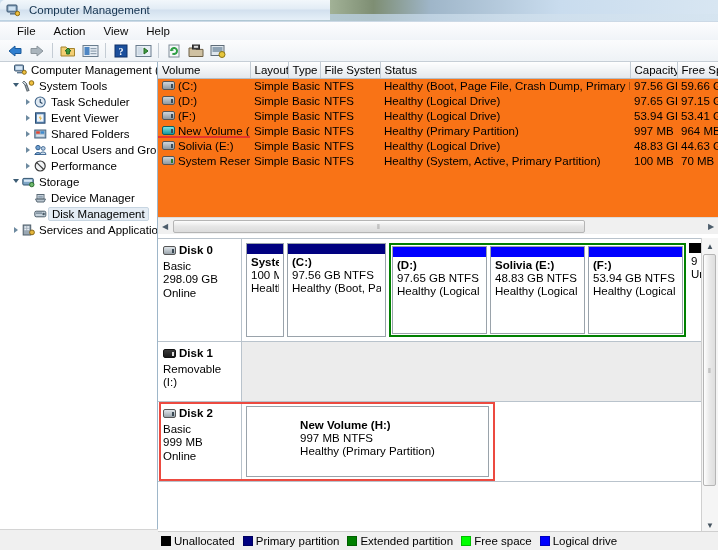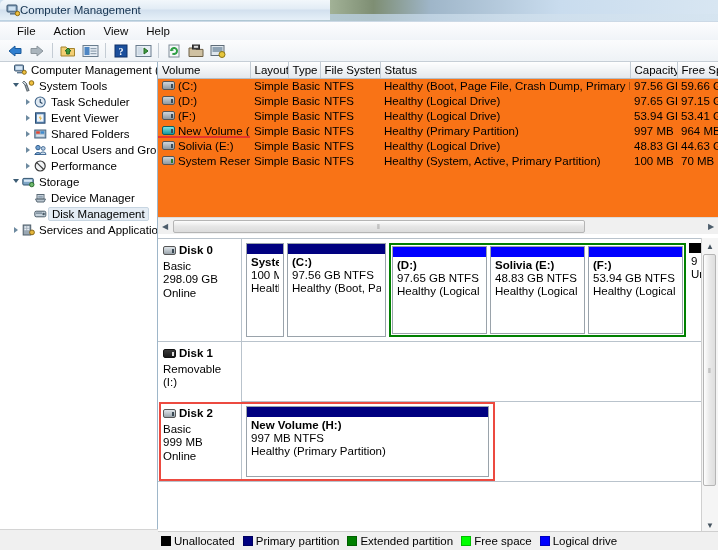"Computer Management" .titlebar { gap: 0 -> 9px }
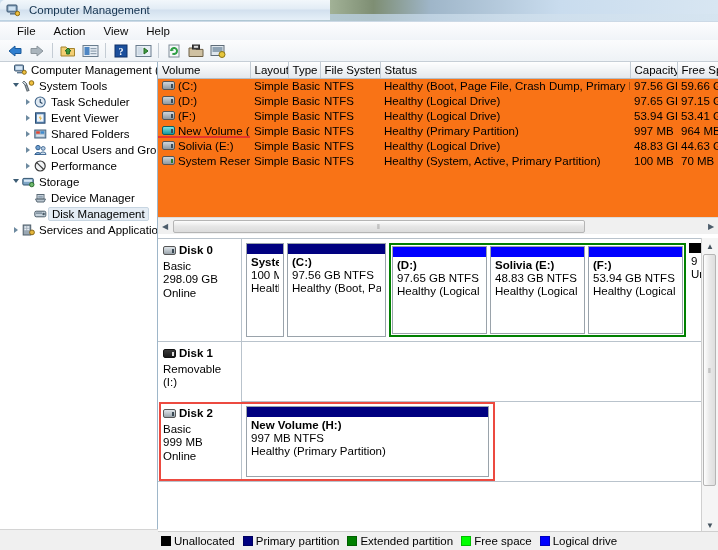"Disk 1" div.disk-row { flex-direction: column -> none }
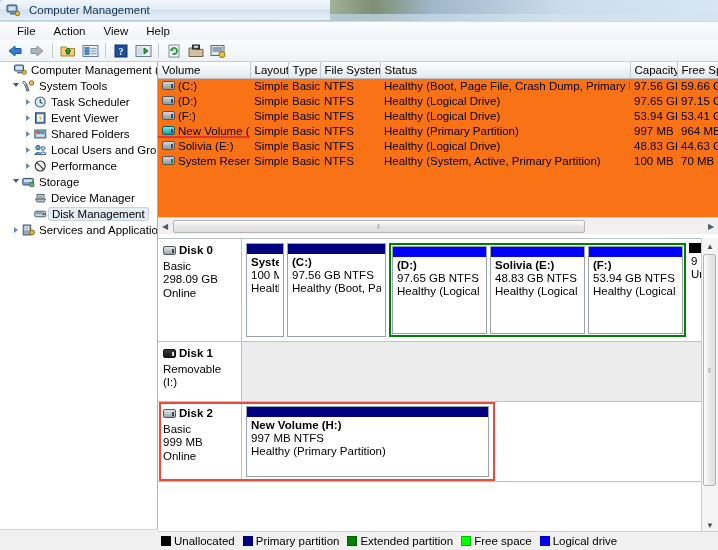"New Volume (H:)" div.part { align-items: none -> center }
